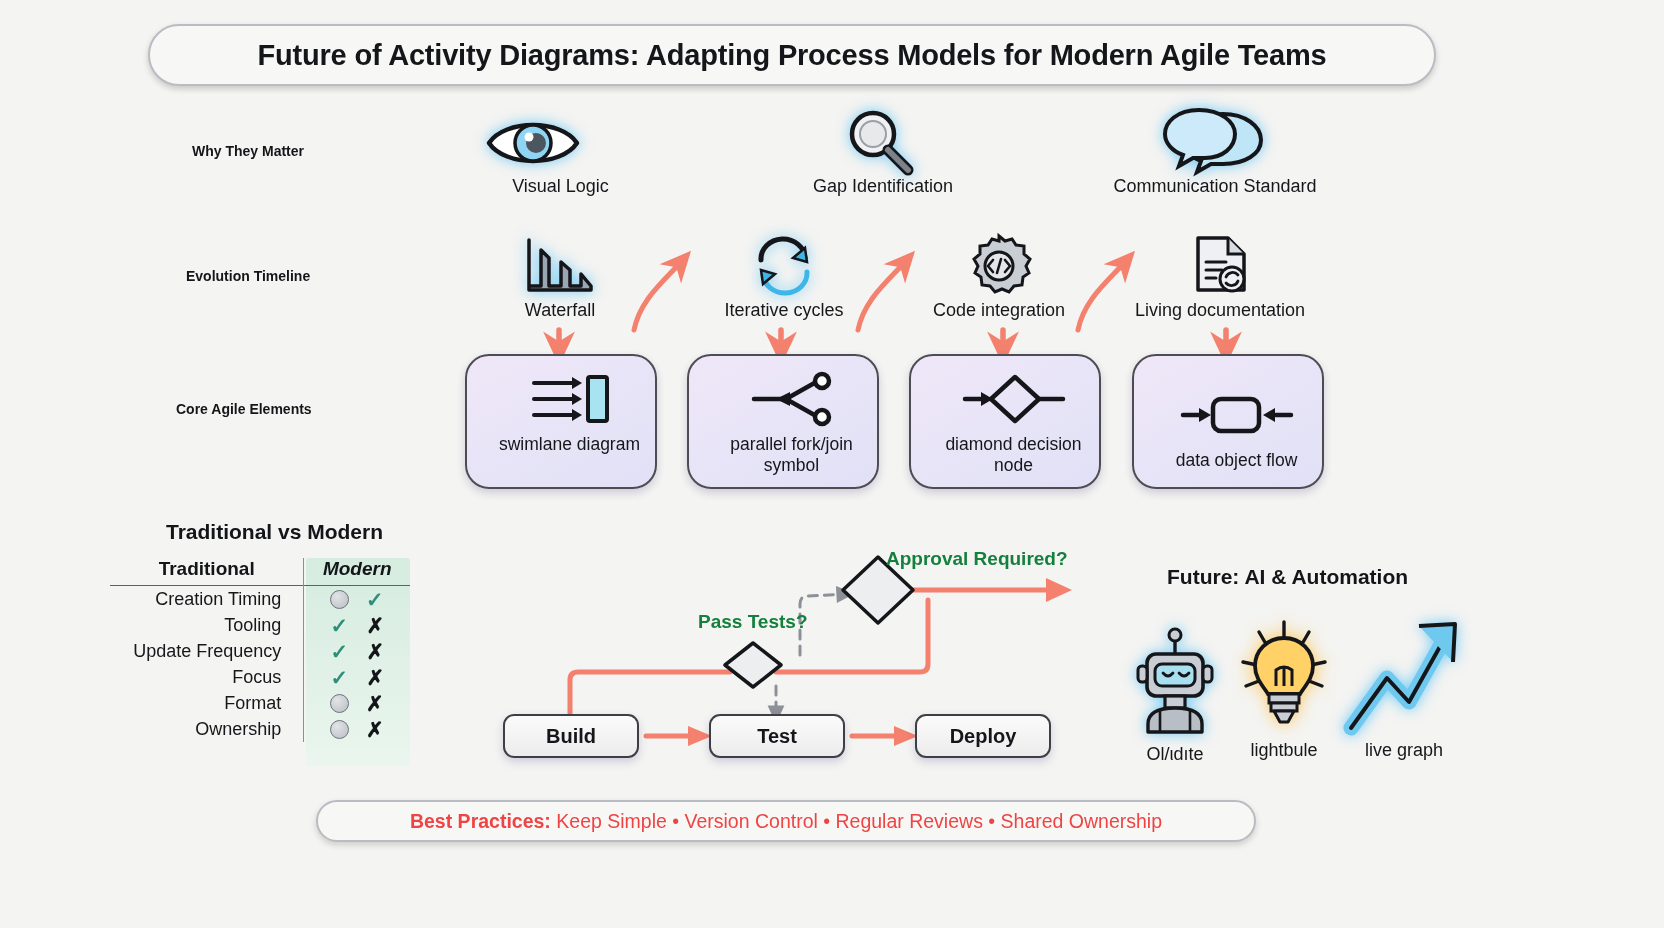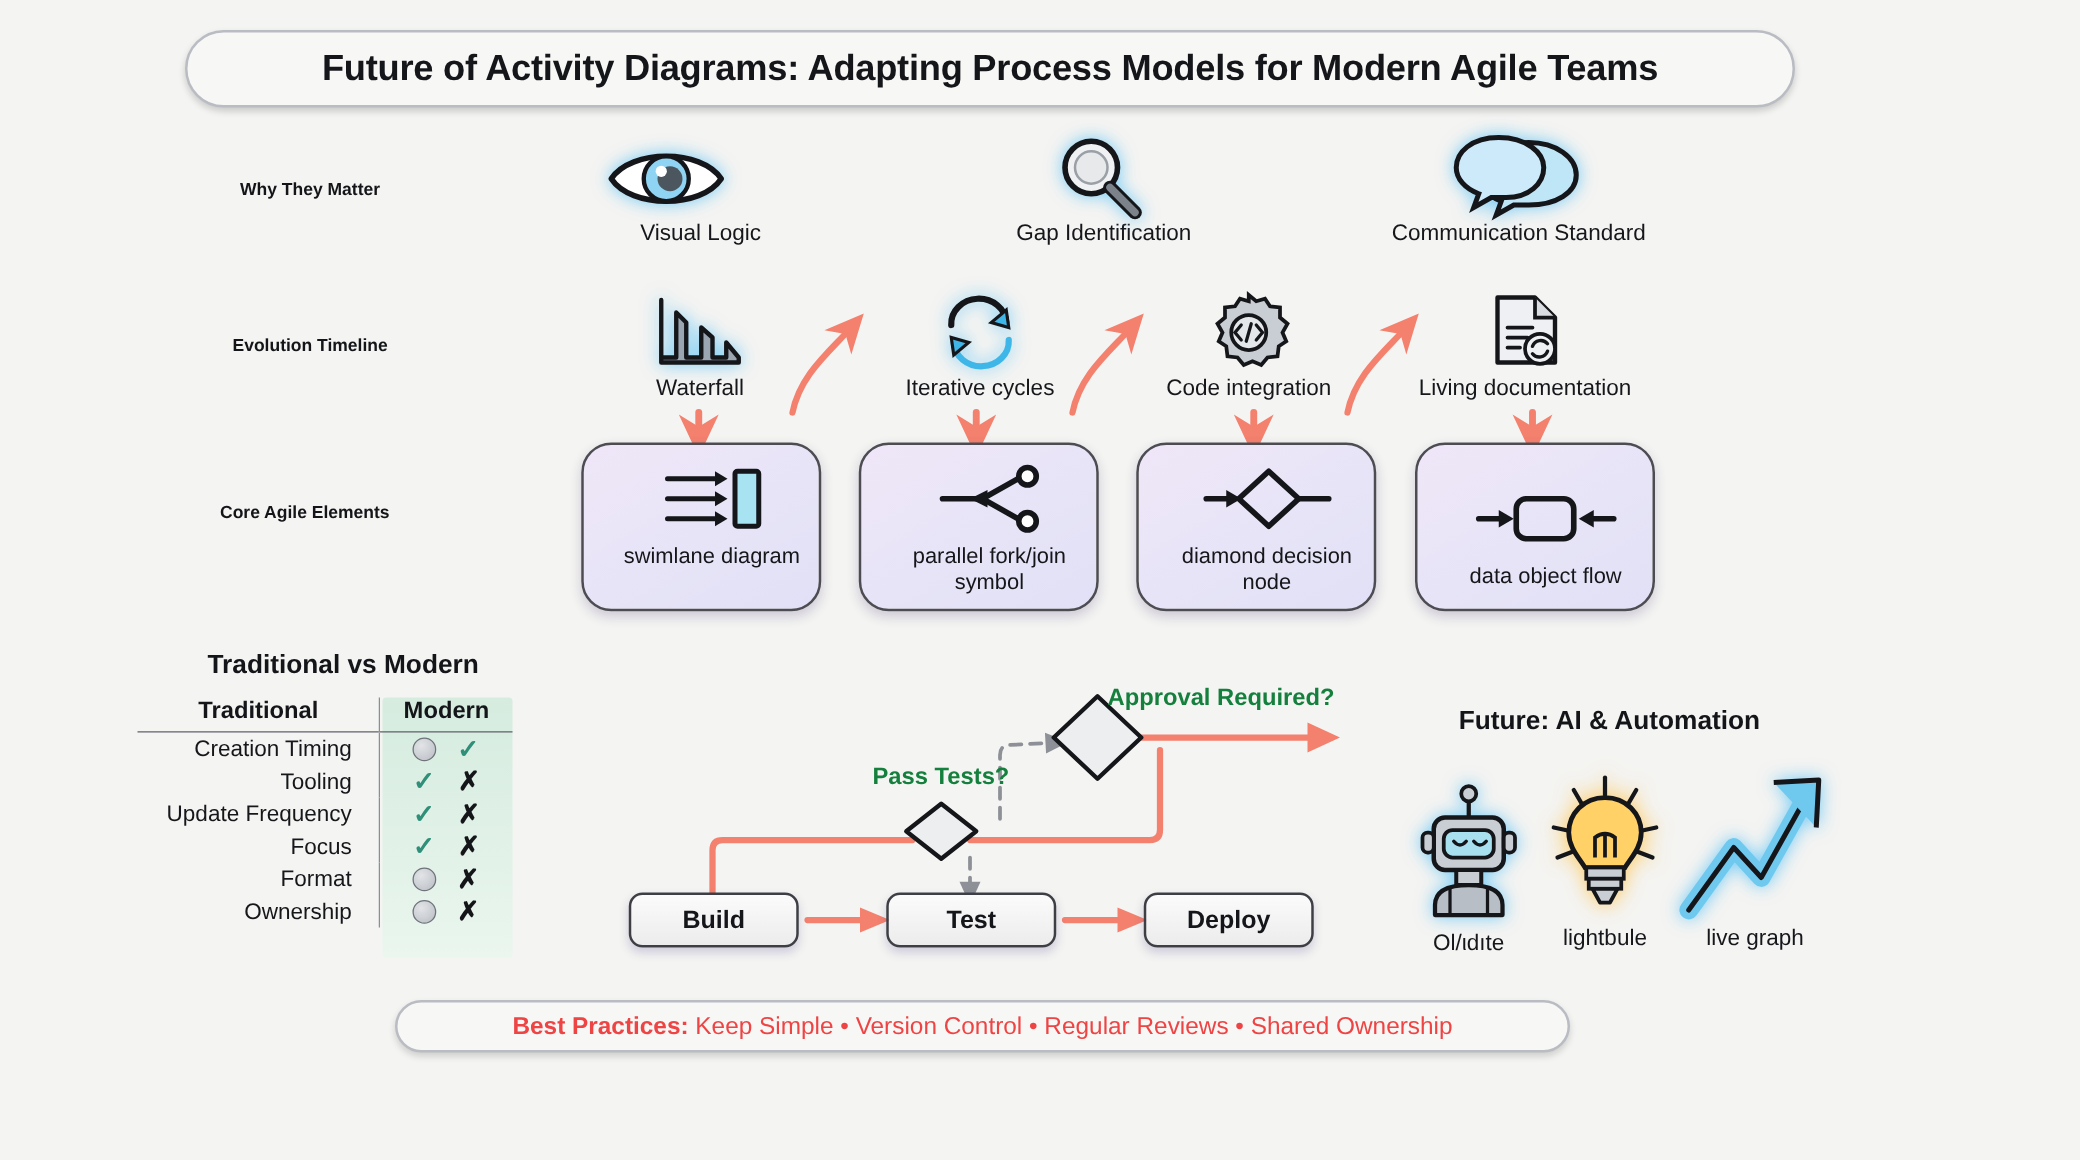"Modern" .cmp th.r { font-style: none -> italic }
